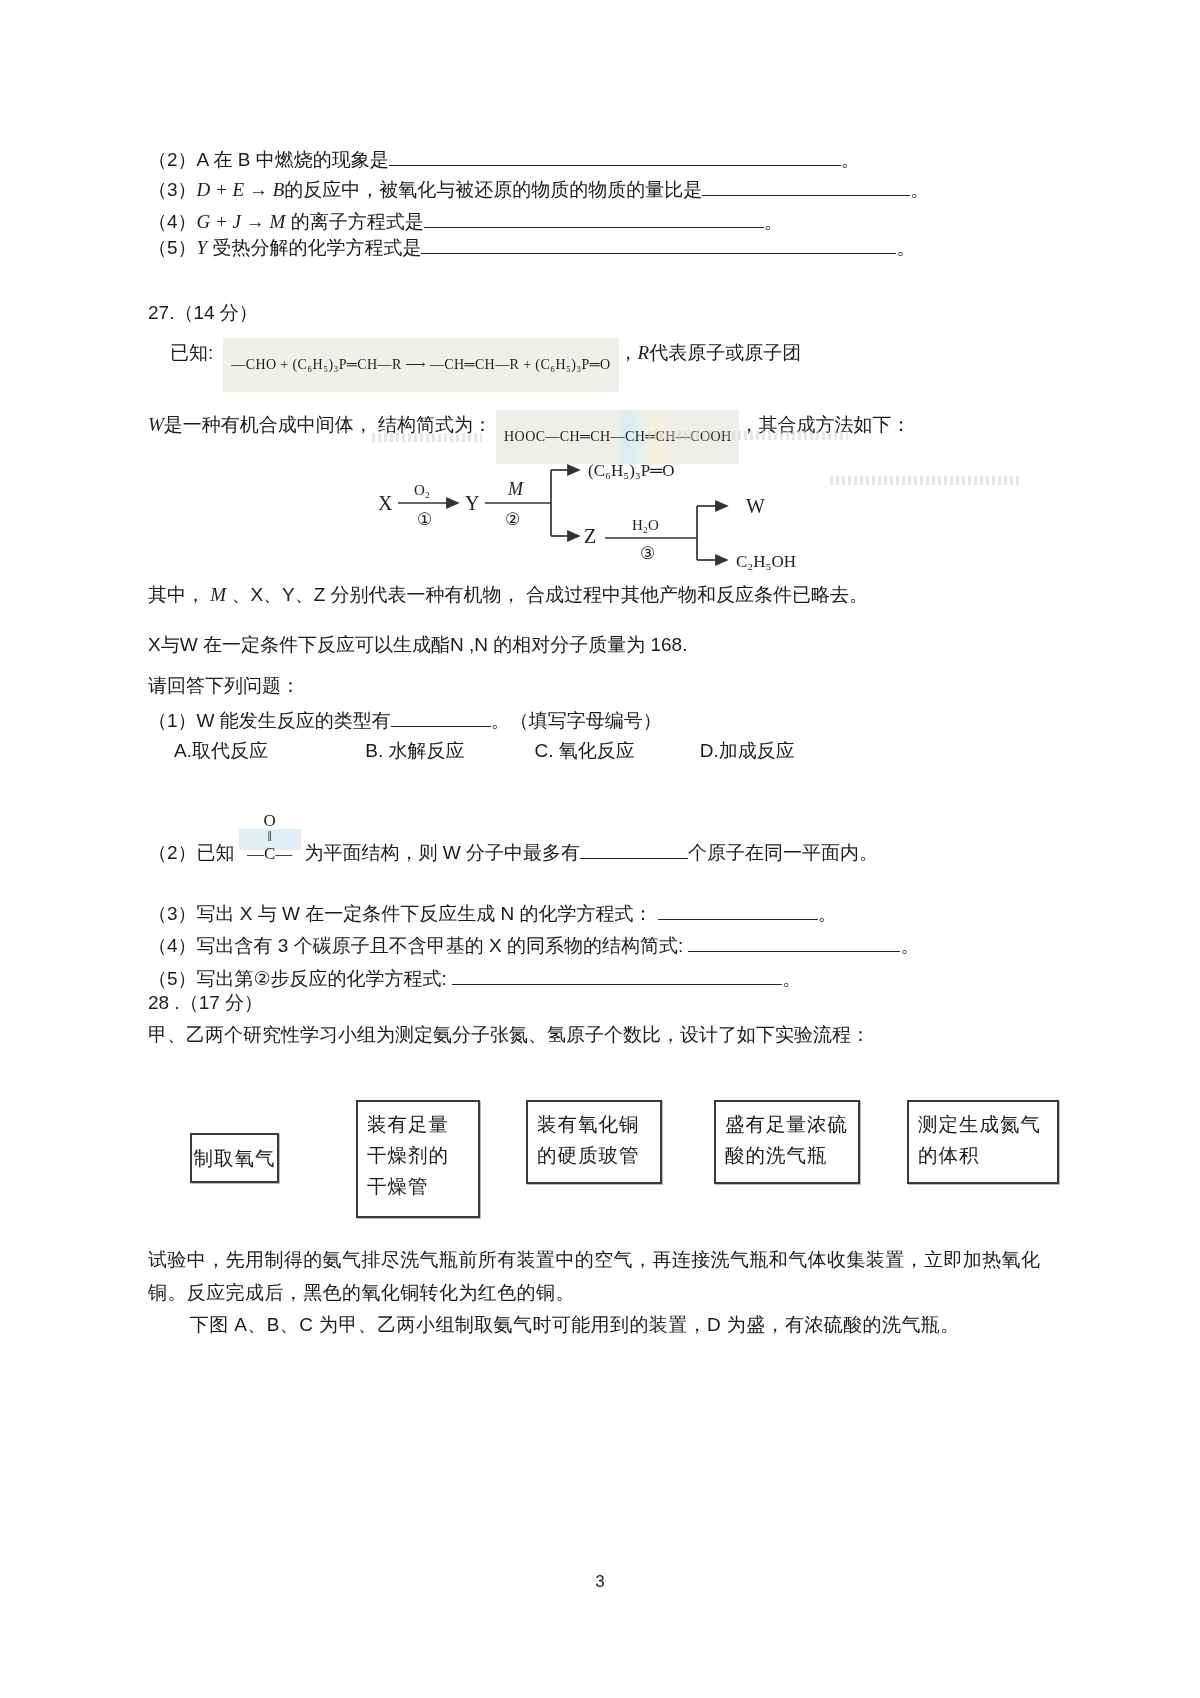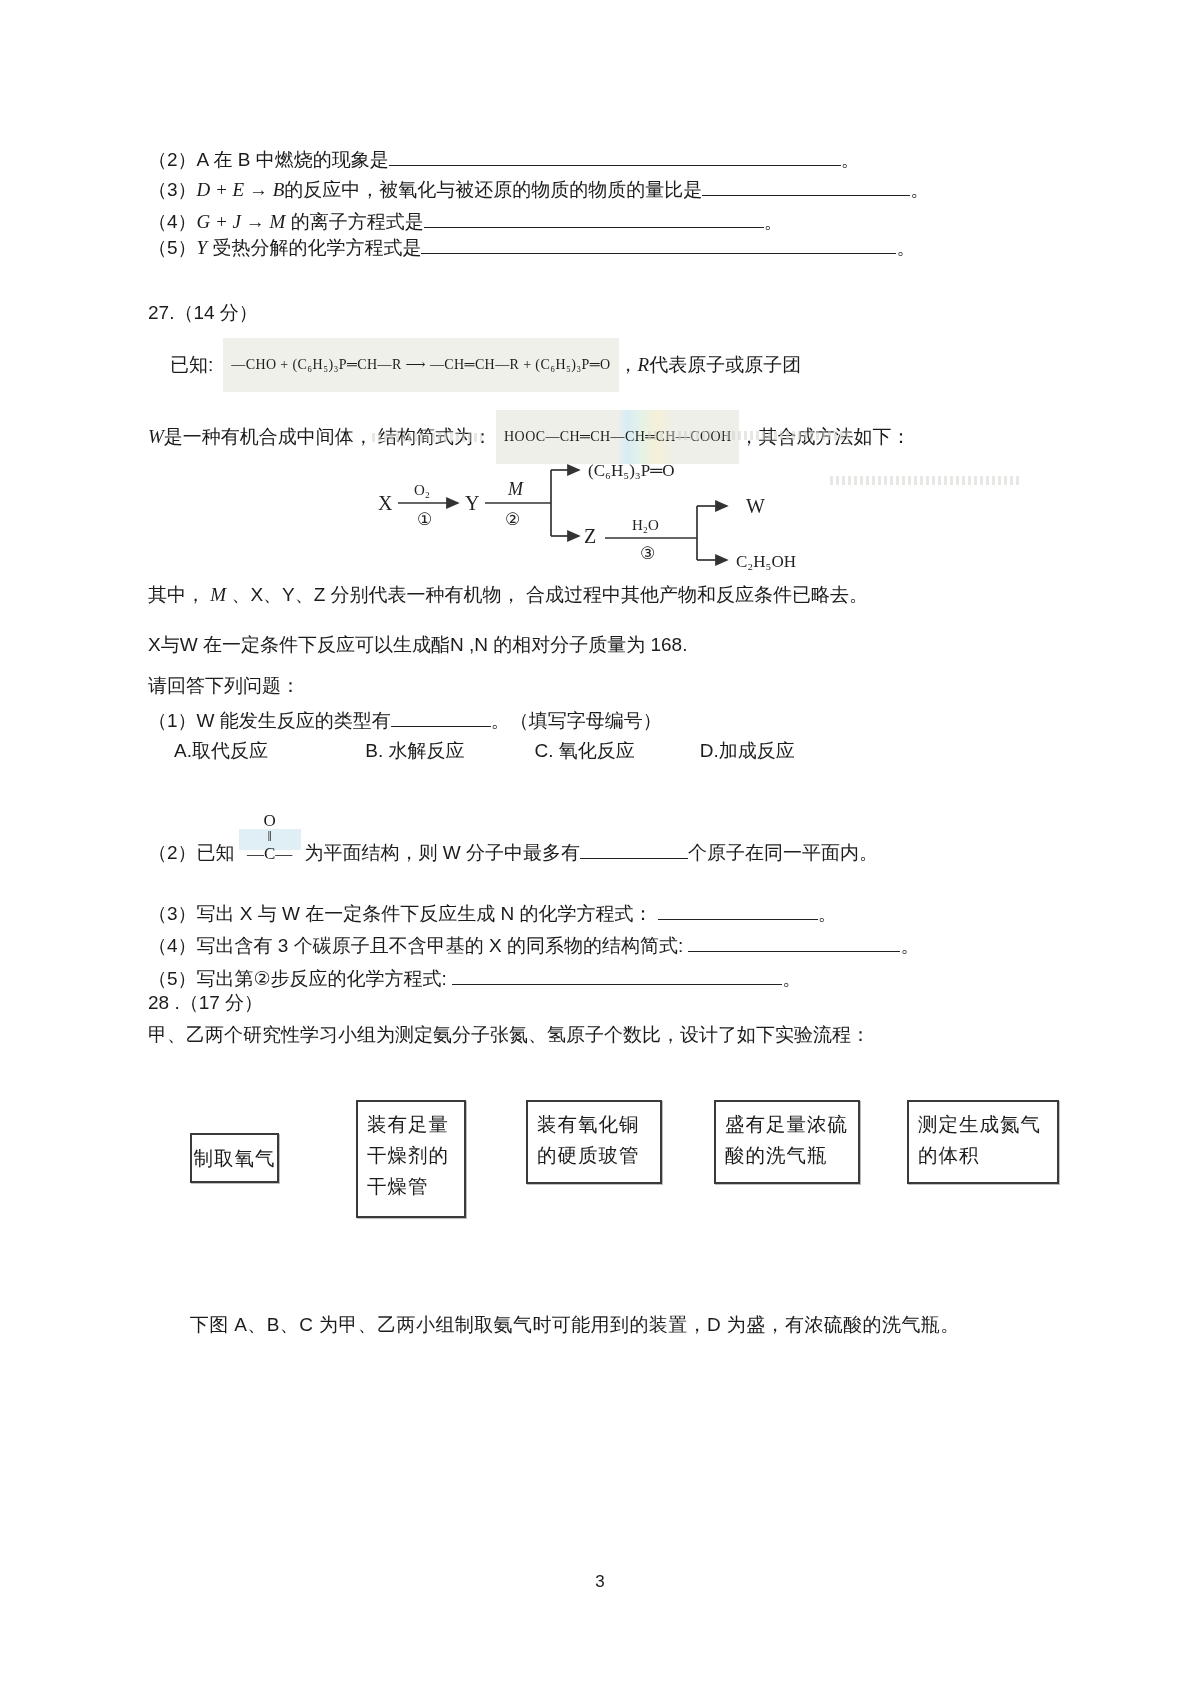"已知:" .flexline { align-items: center -> flex-start }
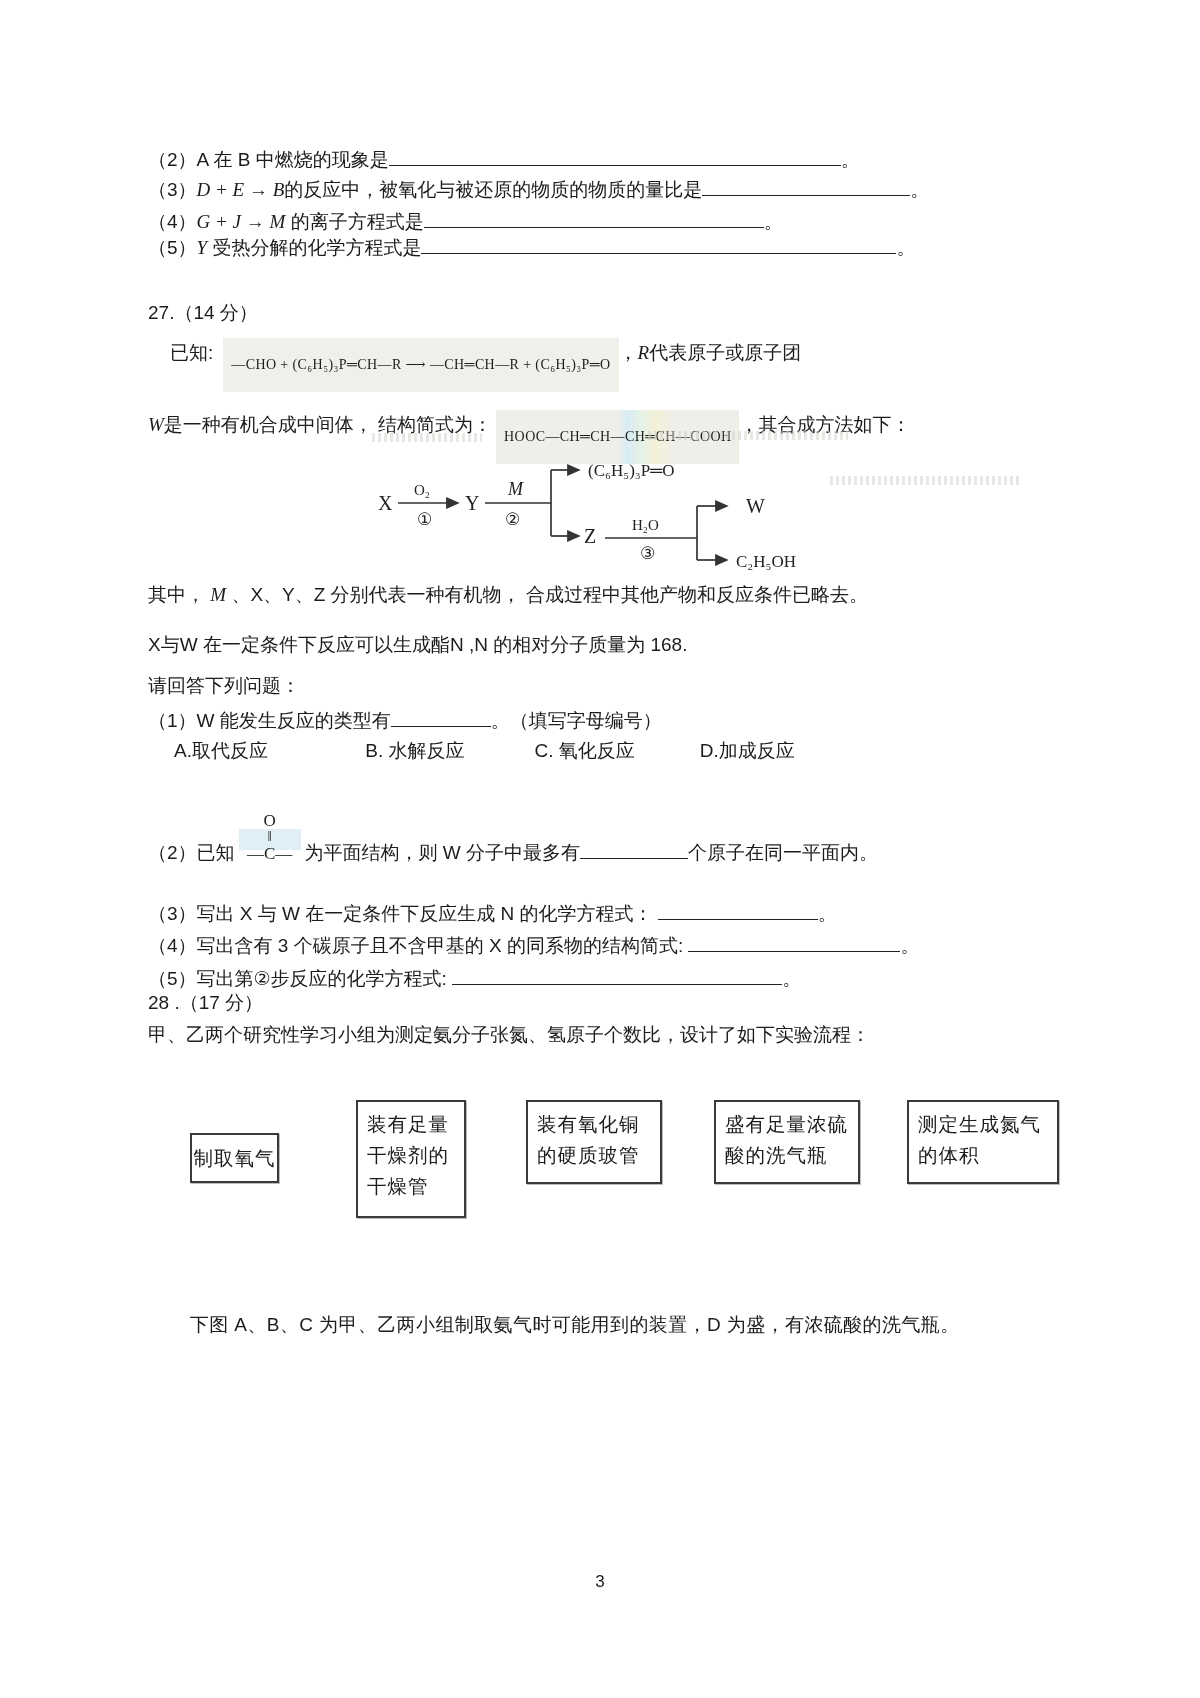"装有足量干燥剂的干燥管" div.fbox { width: 110px -> 124px }
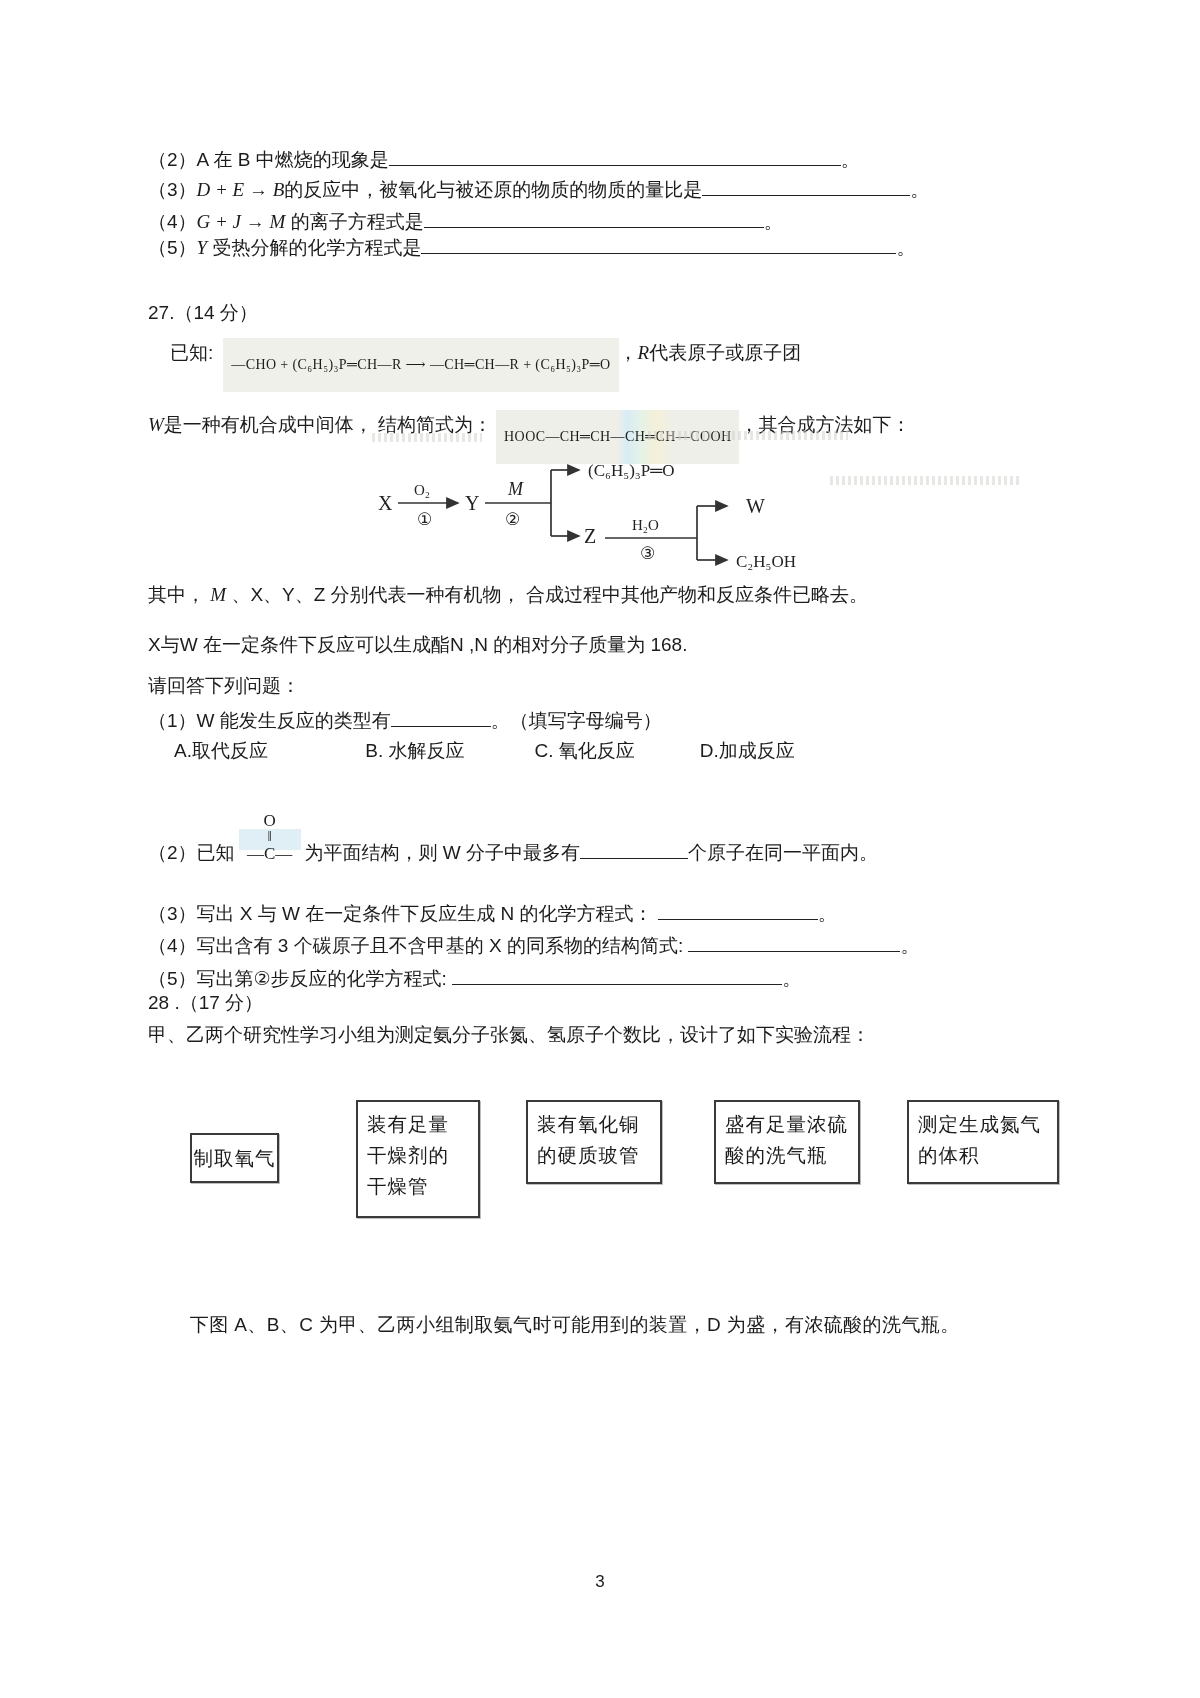"试验中，先用制得的氨气排尽洗气瓶前所有装置中的空气，再连接洗气瓶和气体收集装置，" div.para { html: none -> <div>试验中，先用制得的氨气排尽洗气瓶前所有装置中的空气，再连接洗气瓶和气体收集装置，立即加热氧化铜。反应完成后，黑色的氧化铜转化为红色的铜。</div> }
